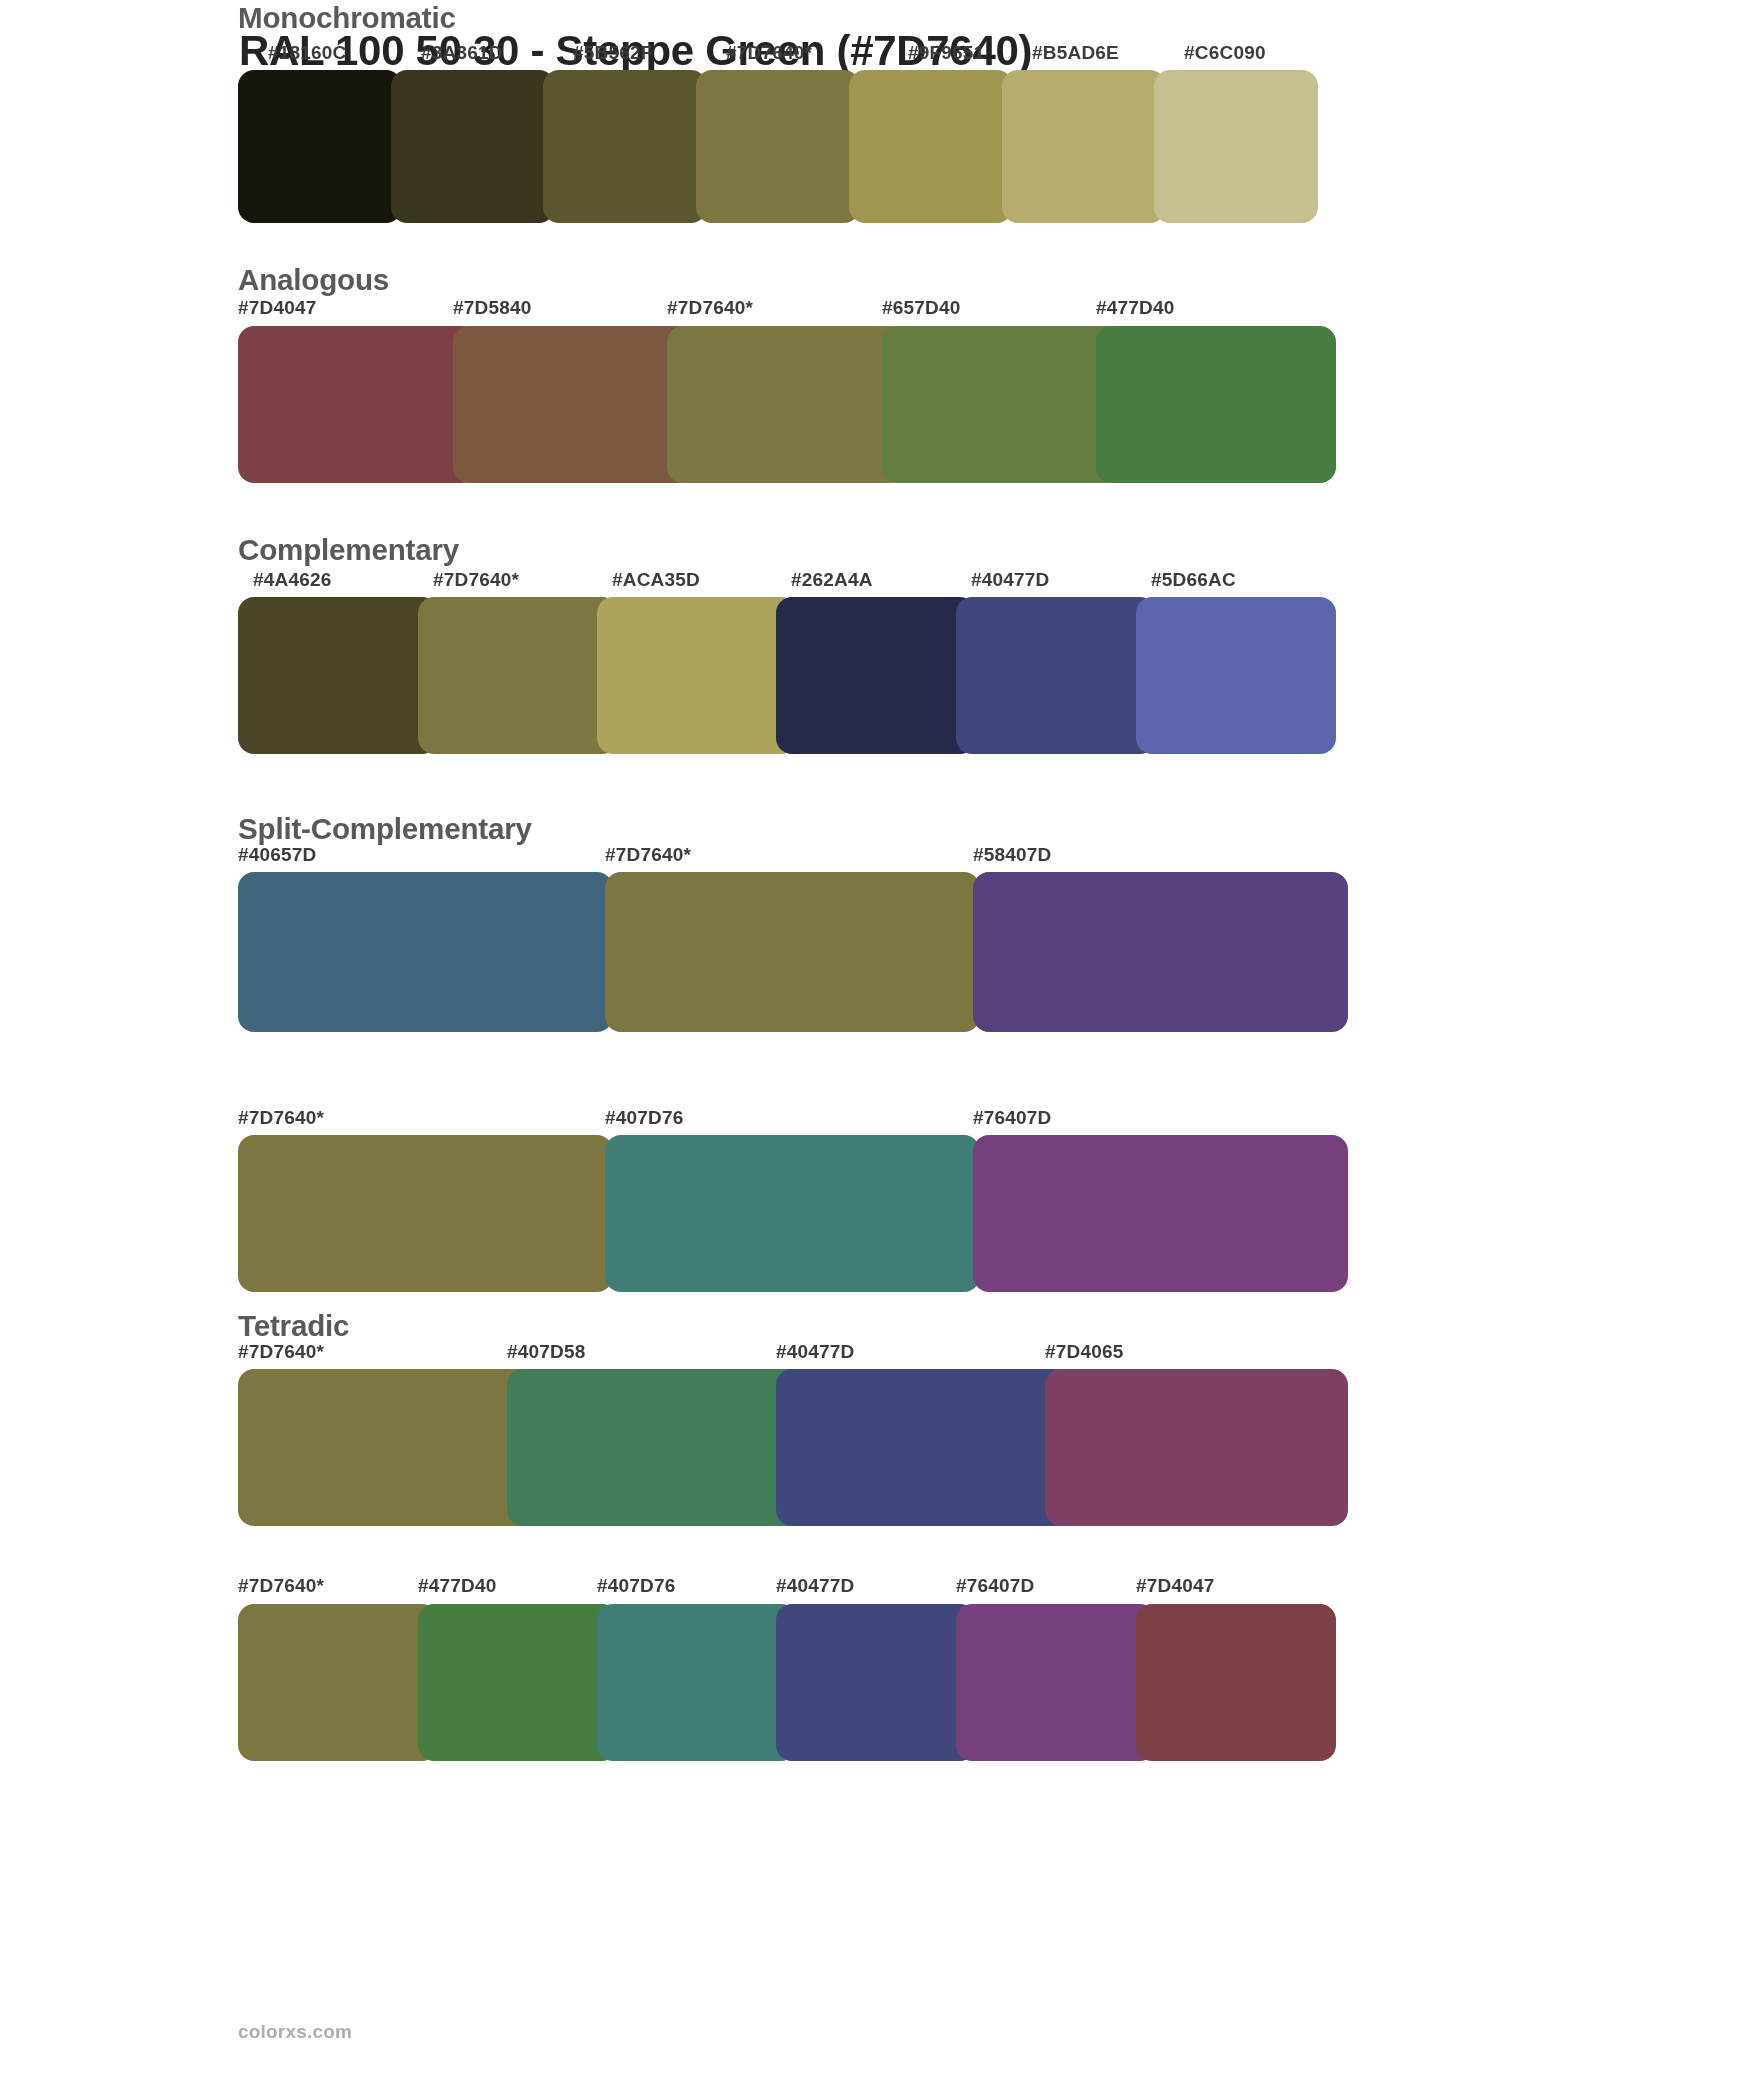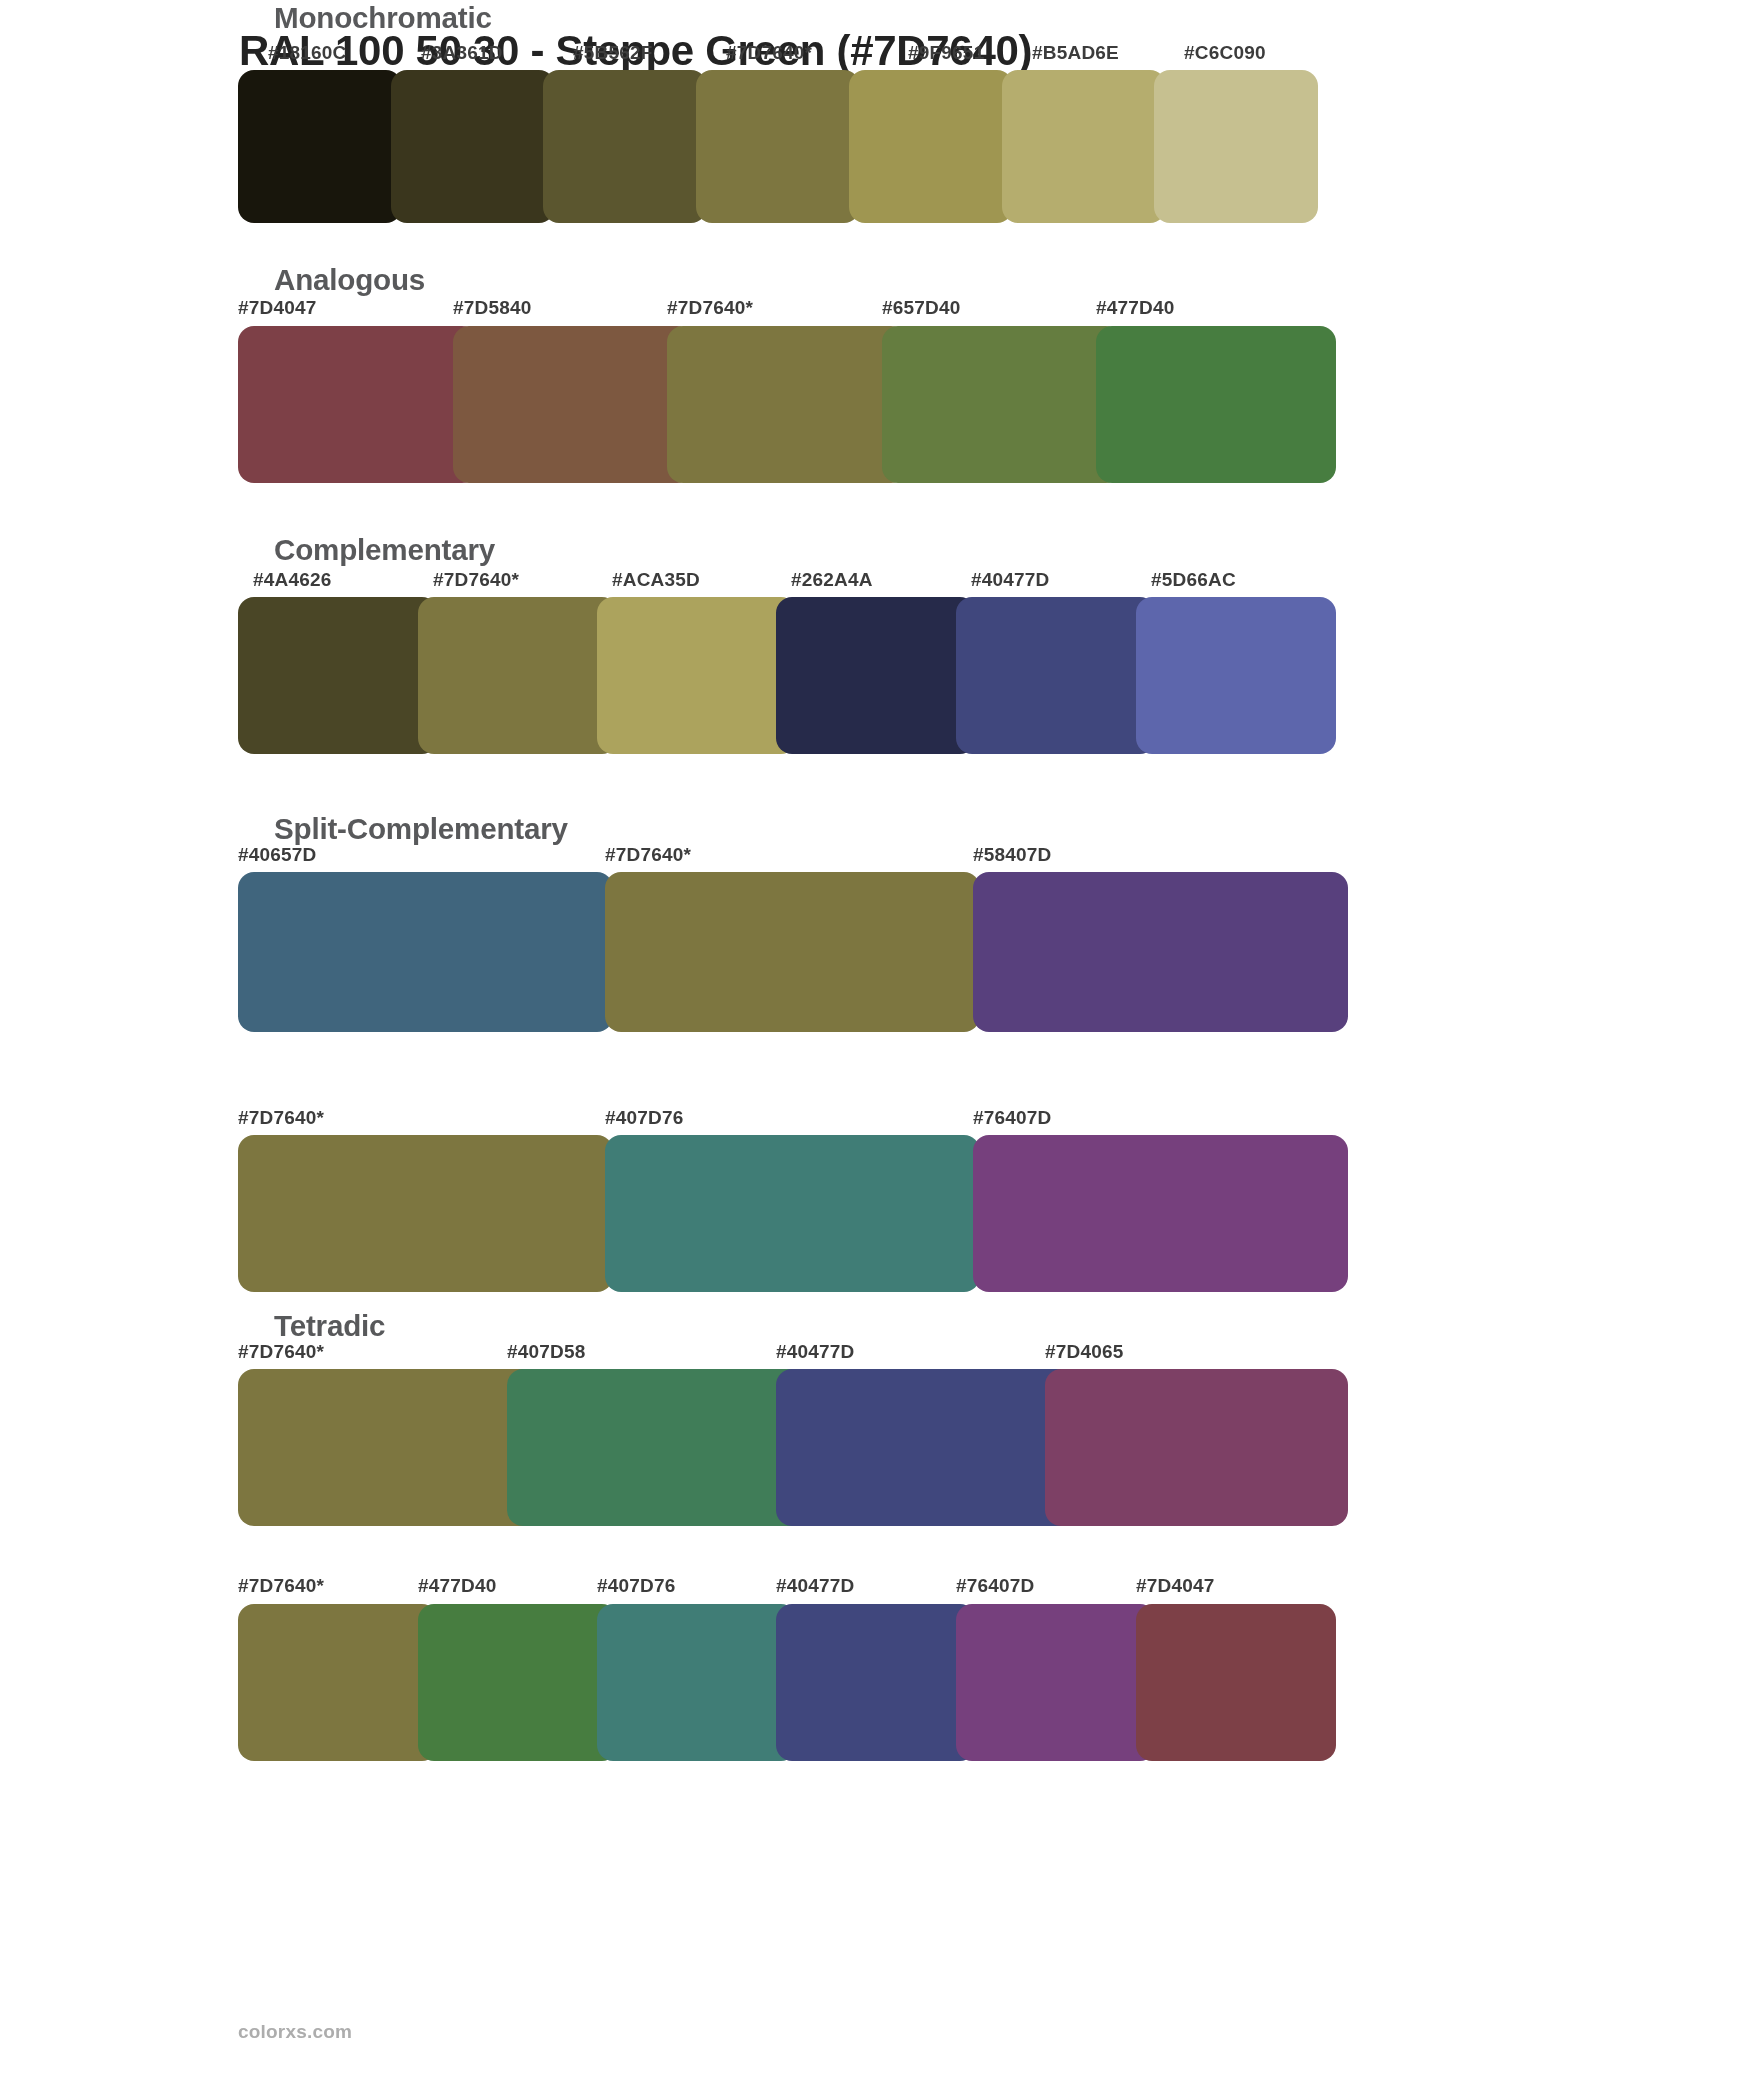"Monochromatic" .section-title { margin-left: 36px -> none }
